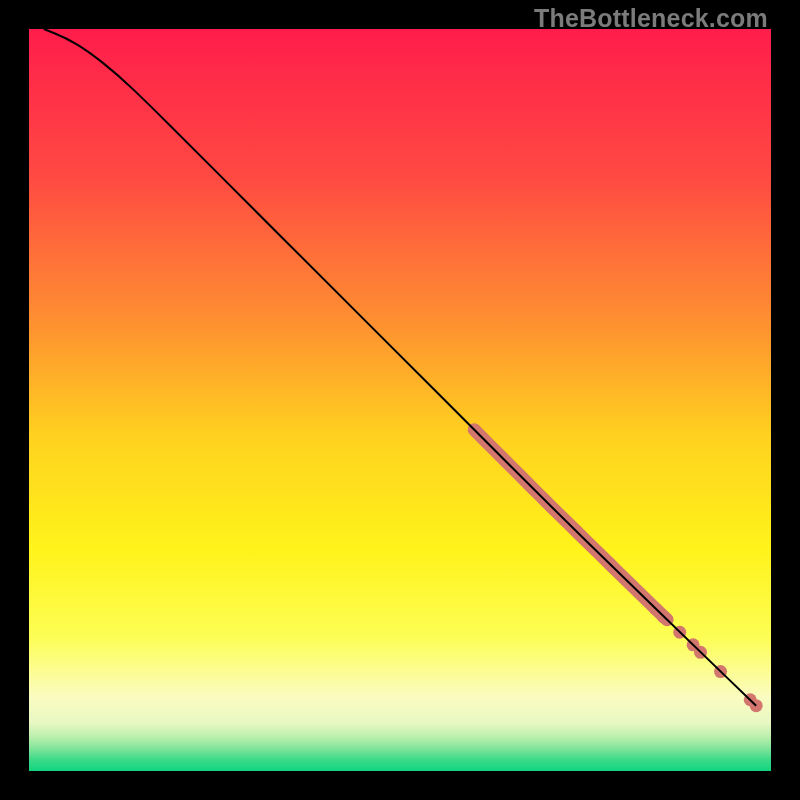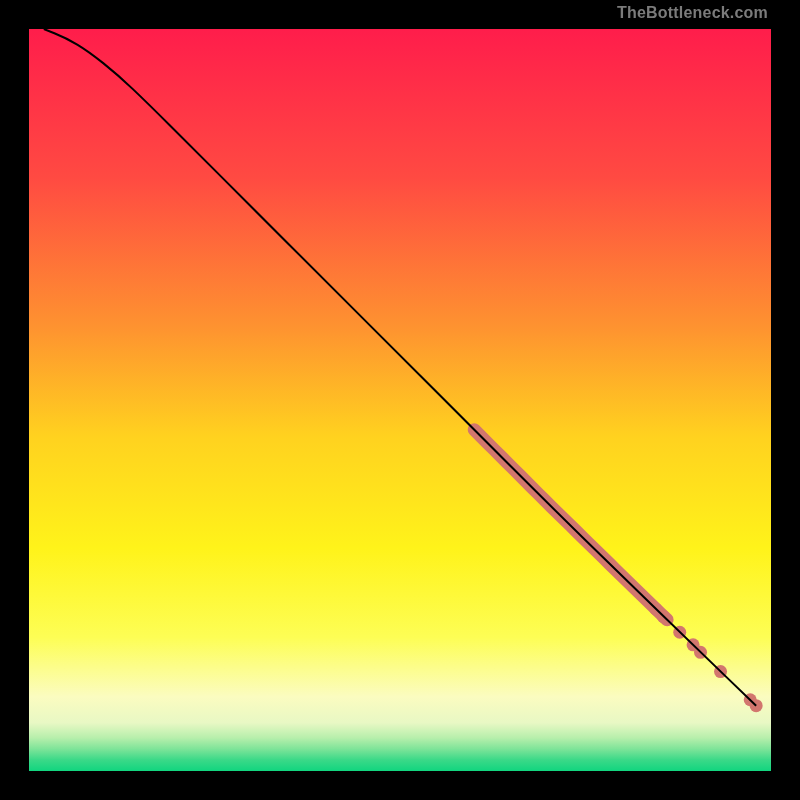"TheBottleneck.com" .watermark { font-size: 16px -> 25px }
